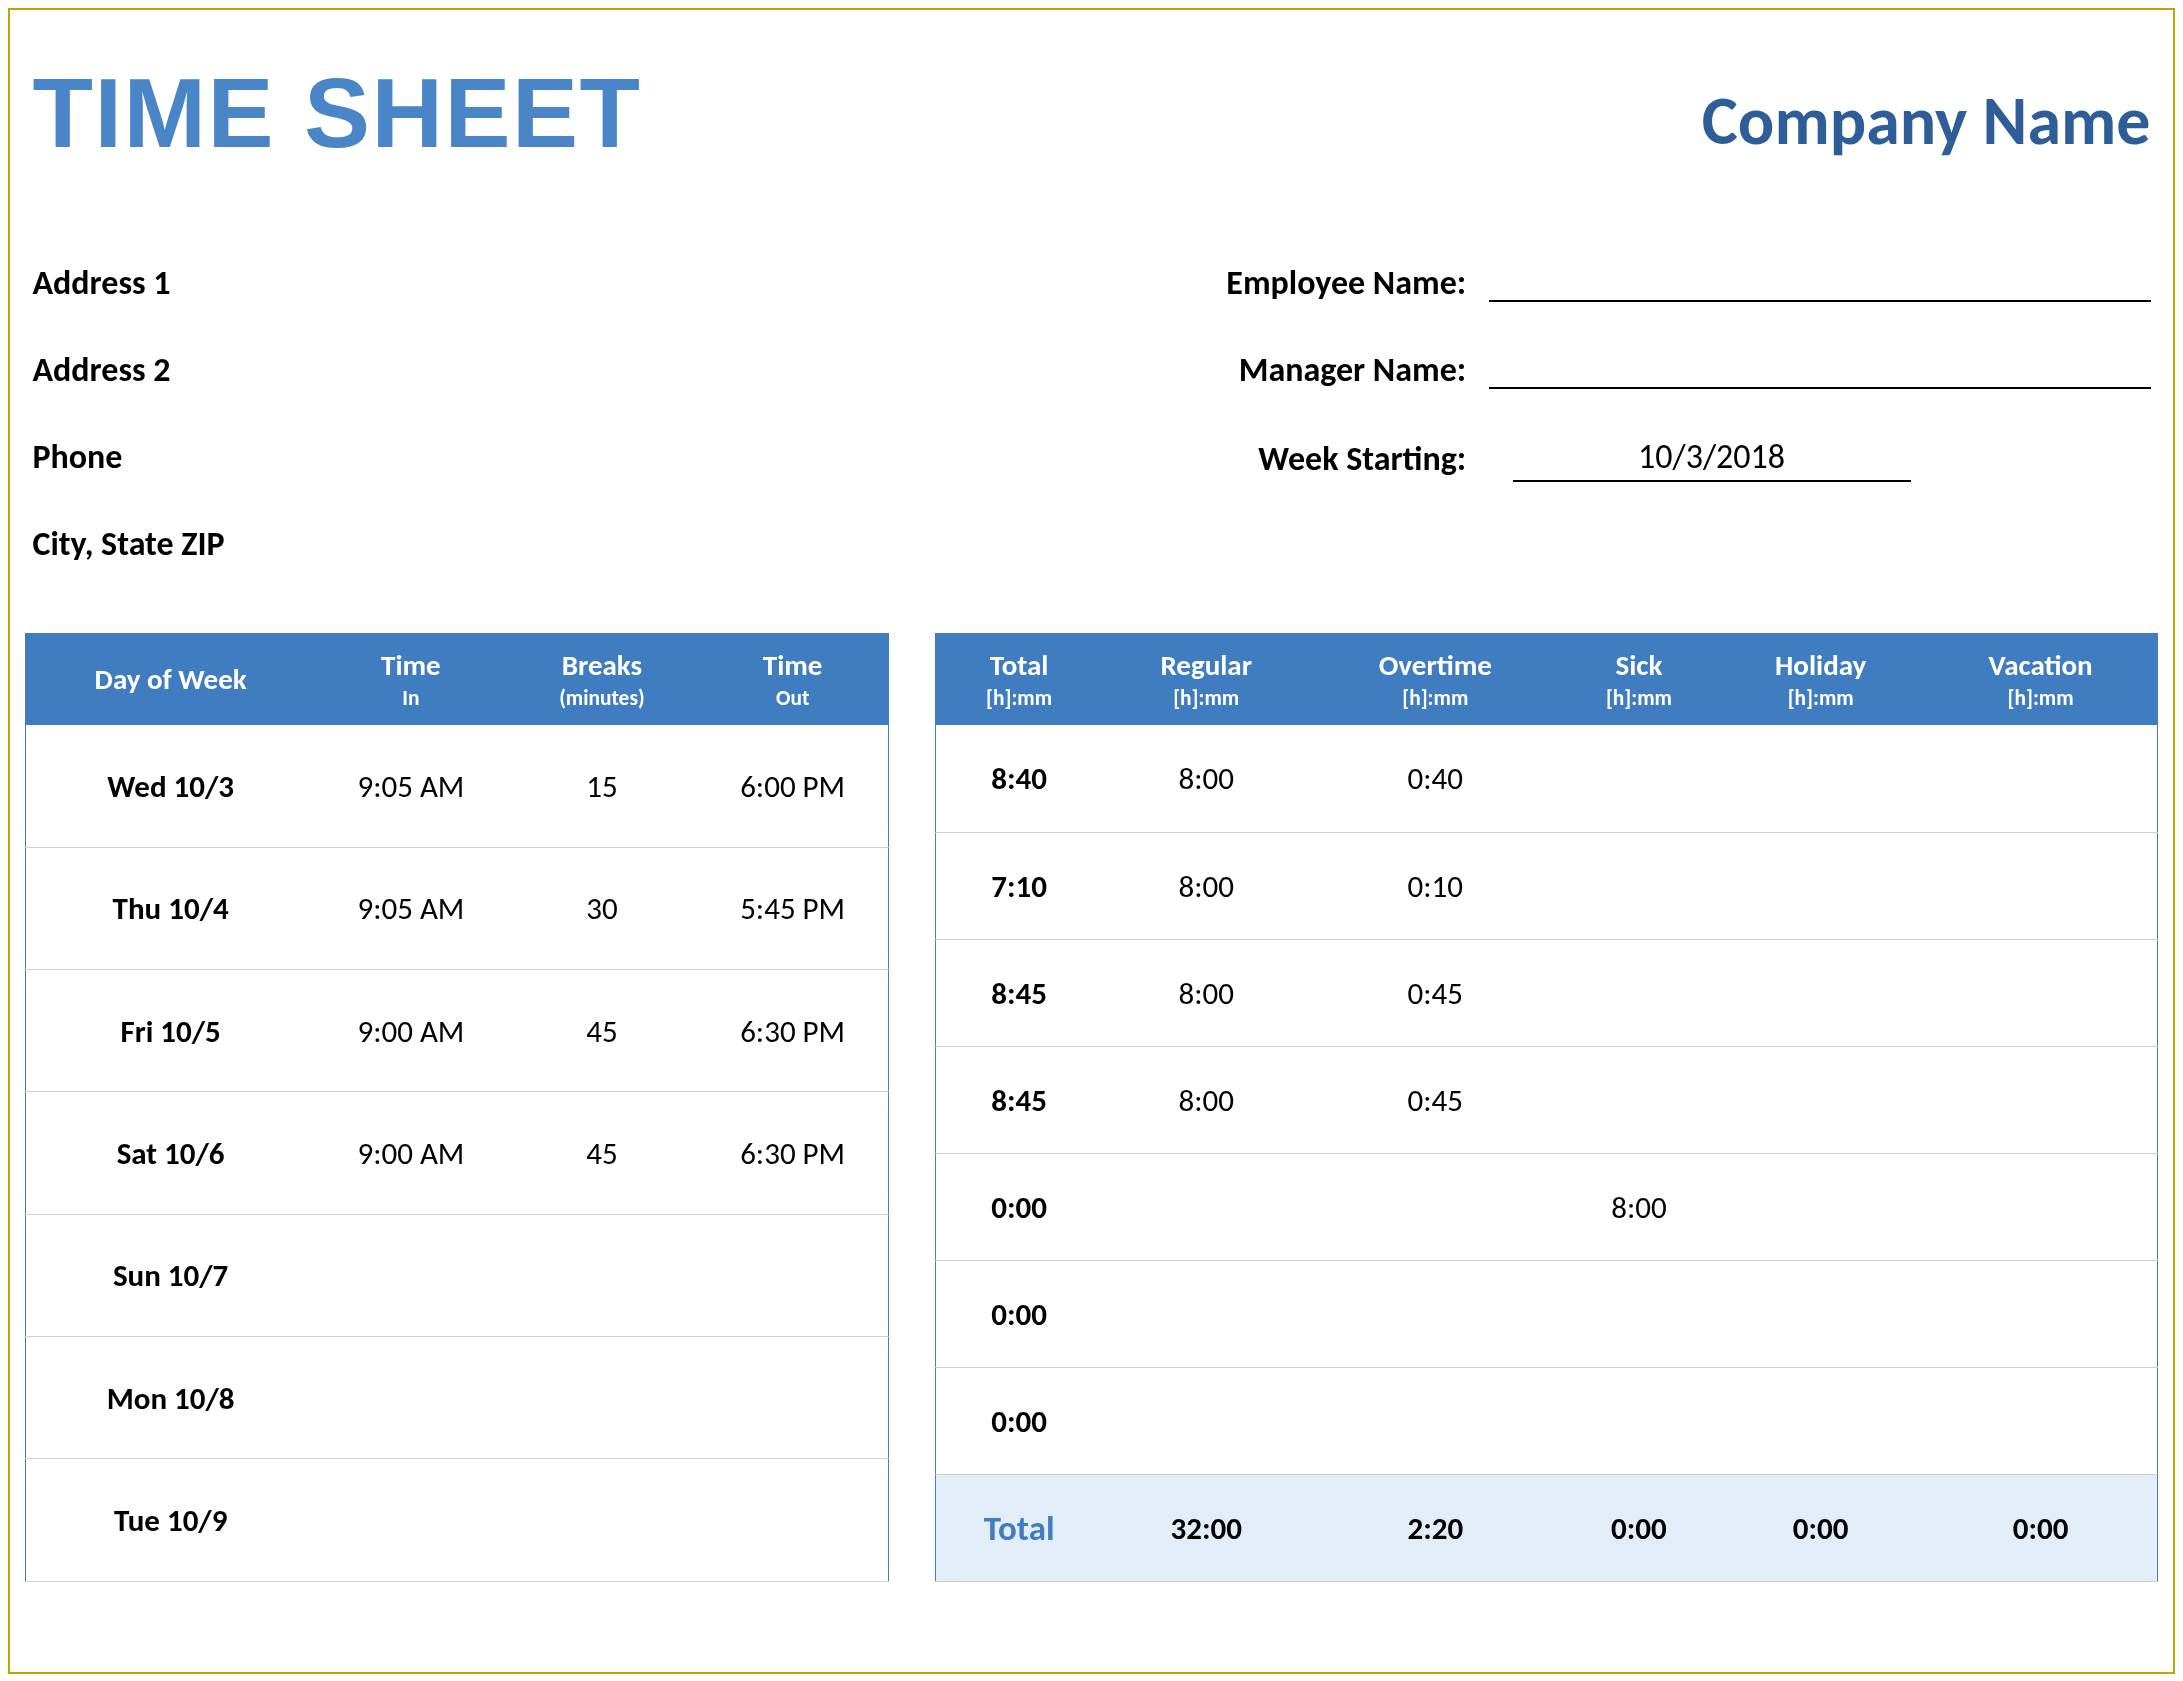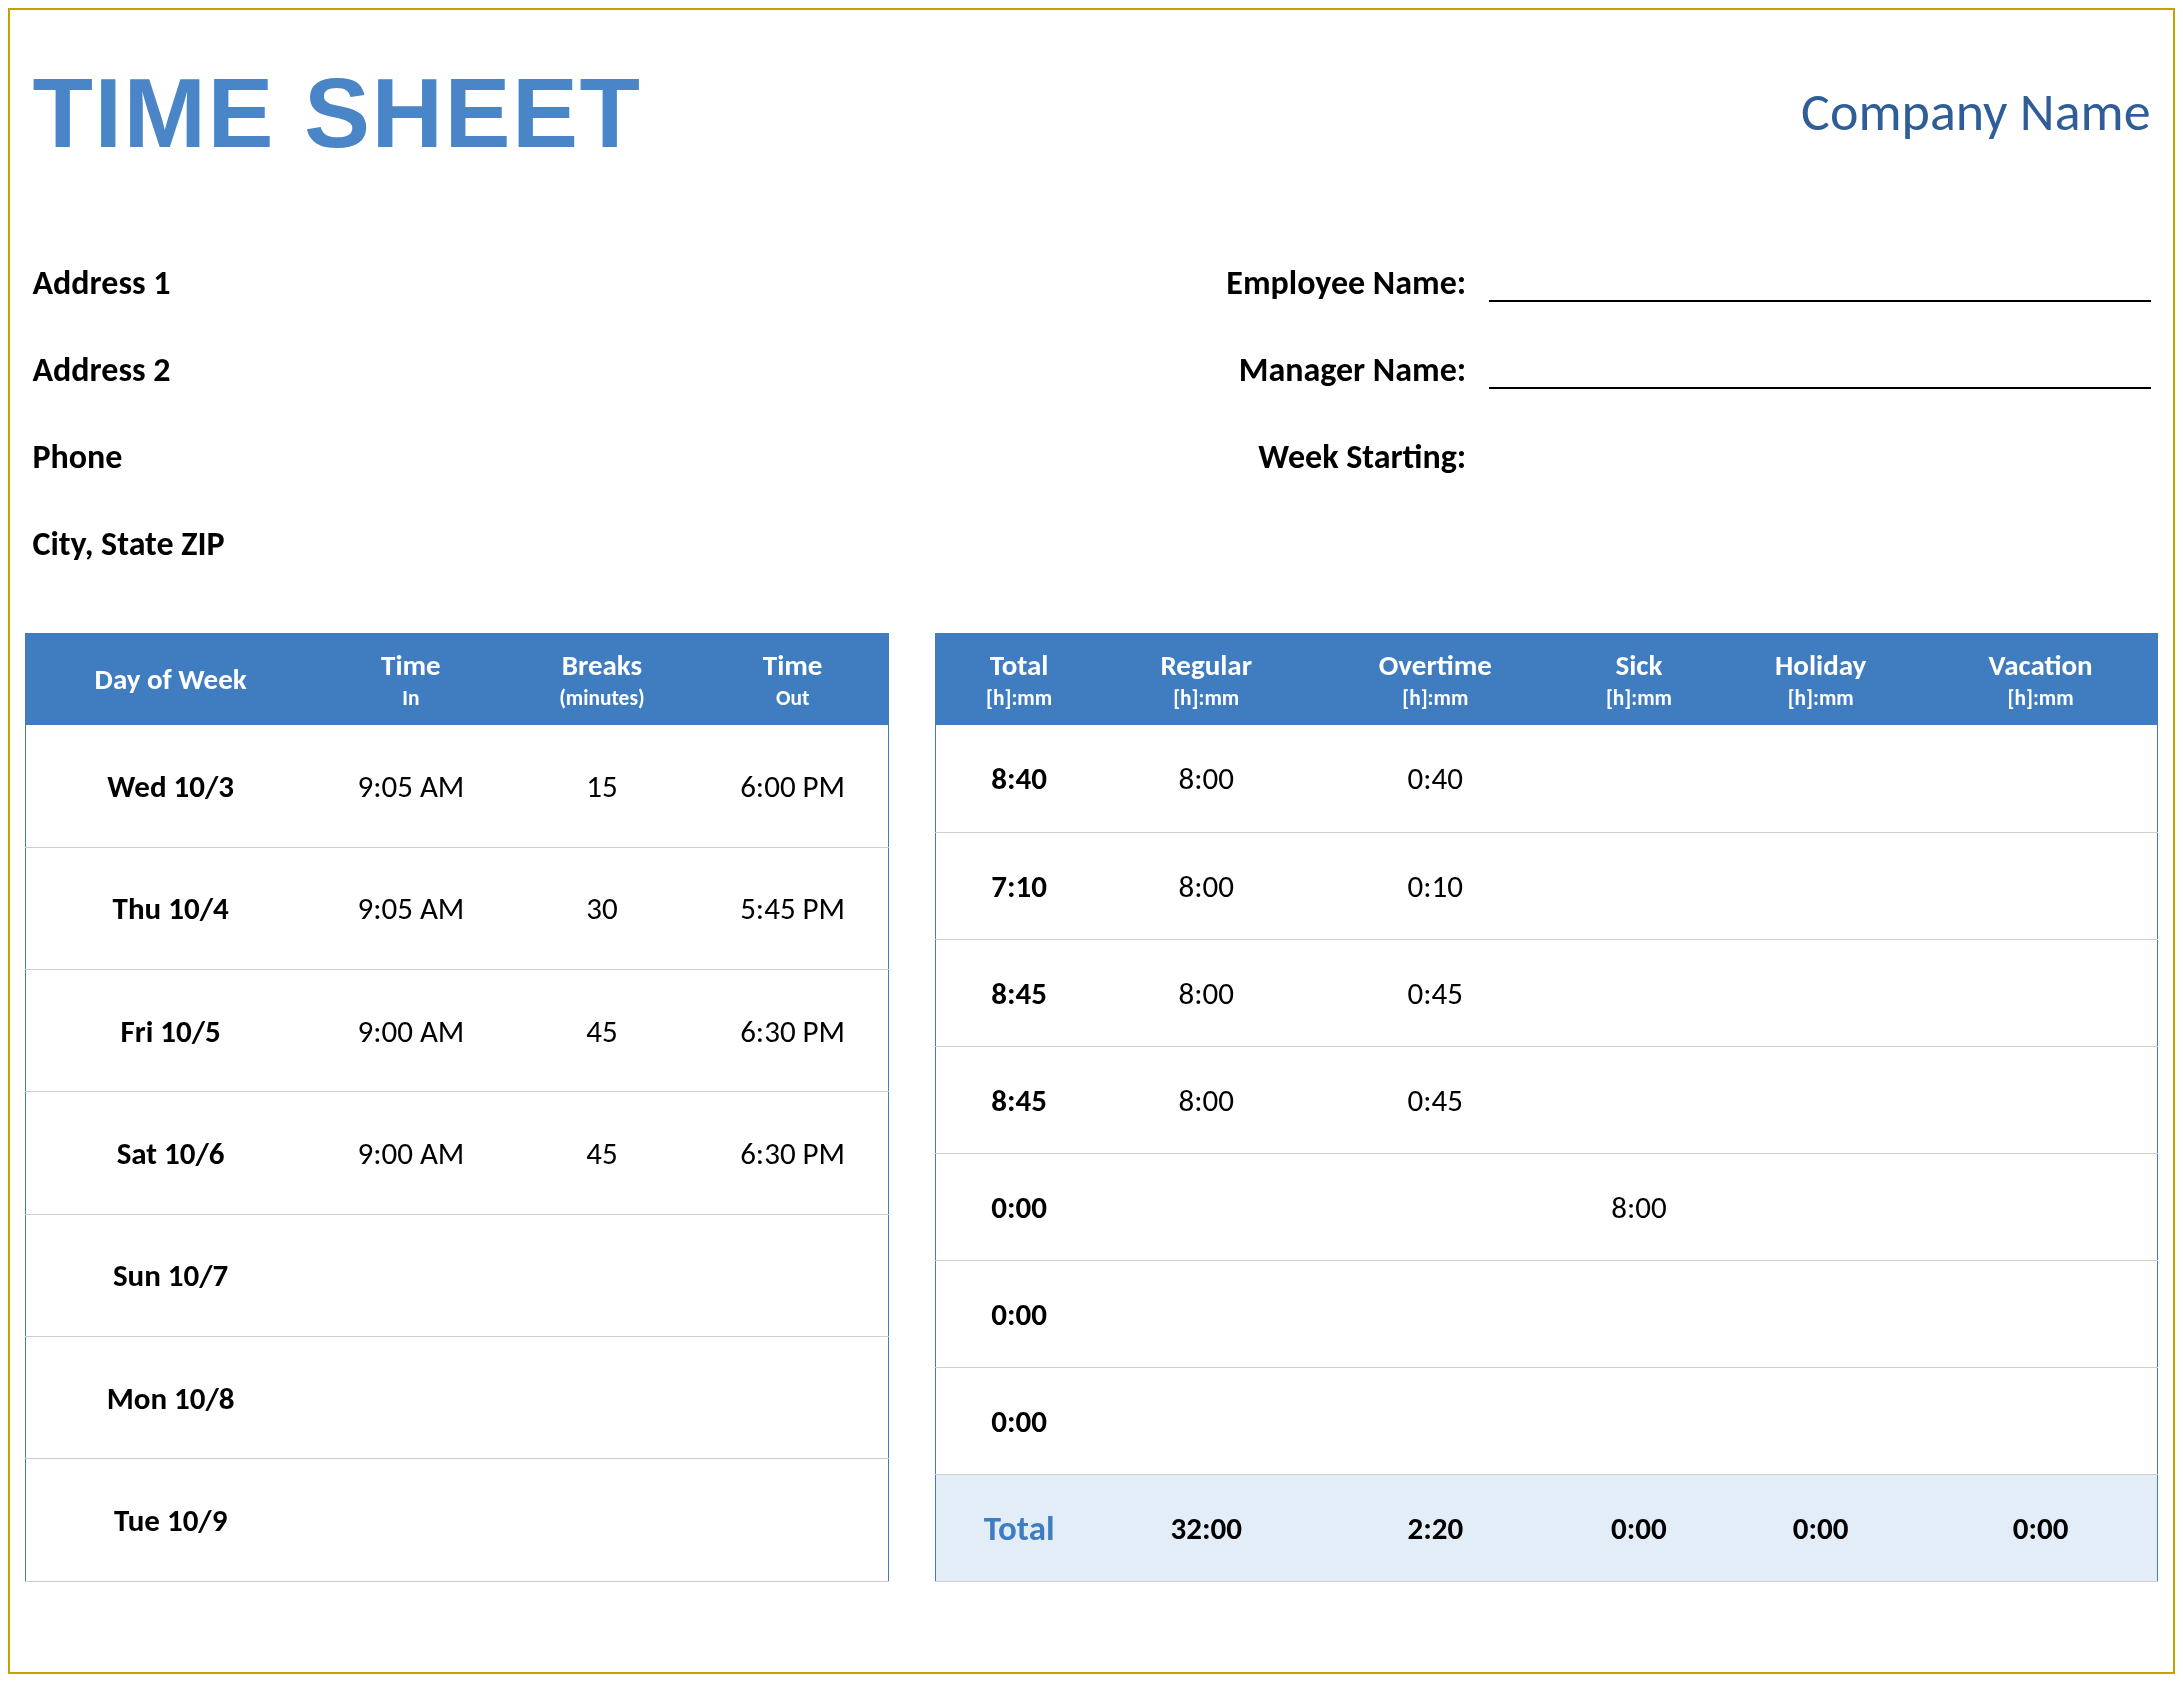"Company Name" .company { font-size: 54px -> 68px; font-weight: 400 -> 700 }
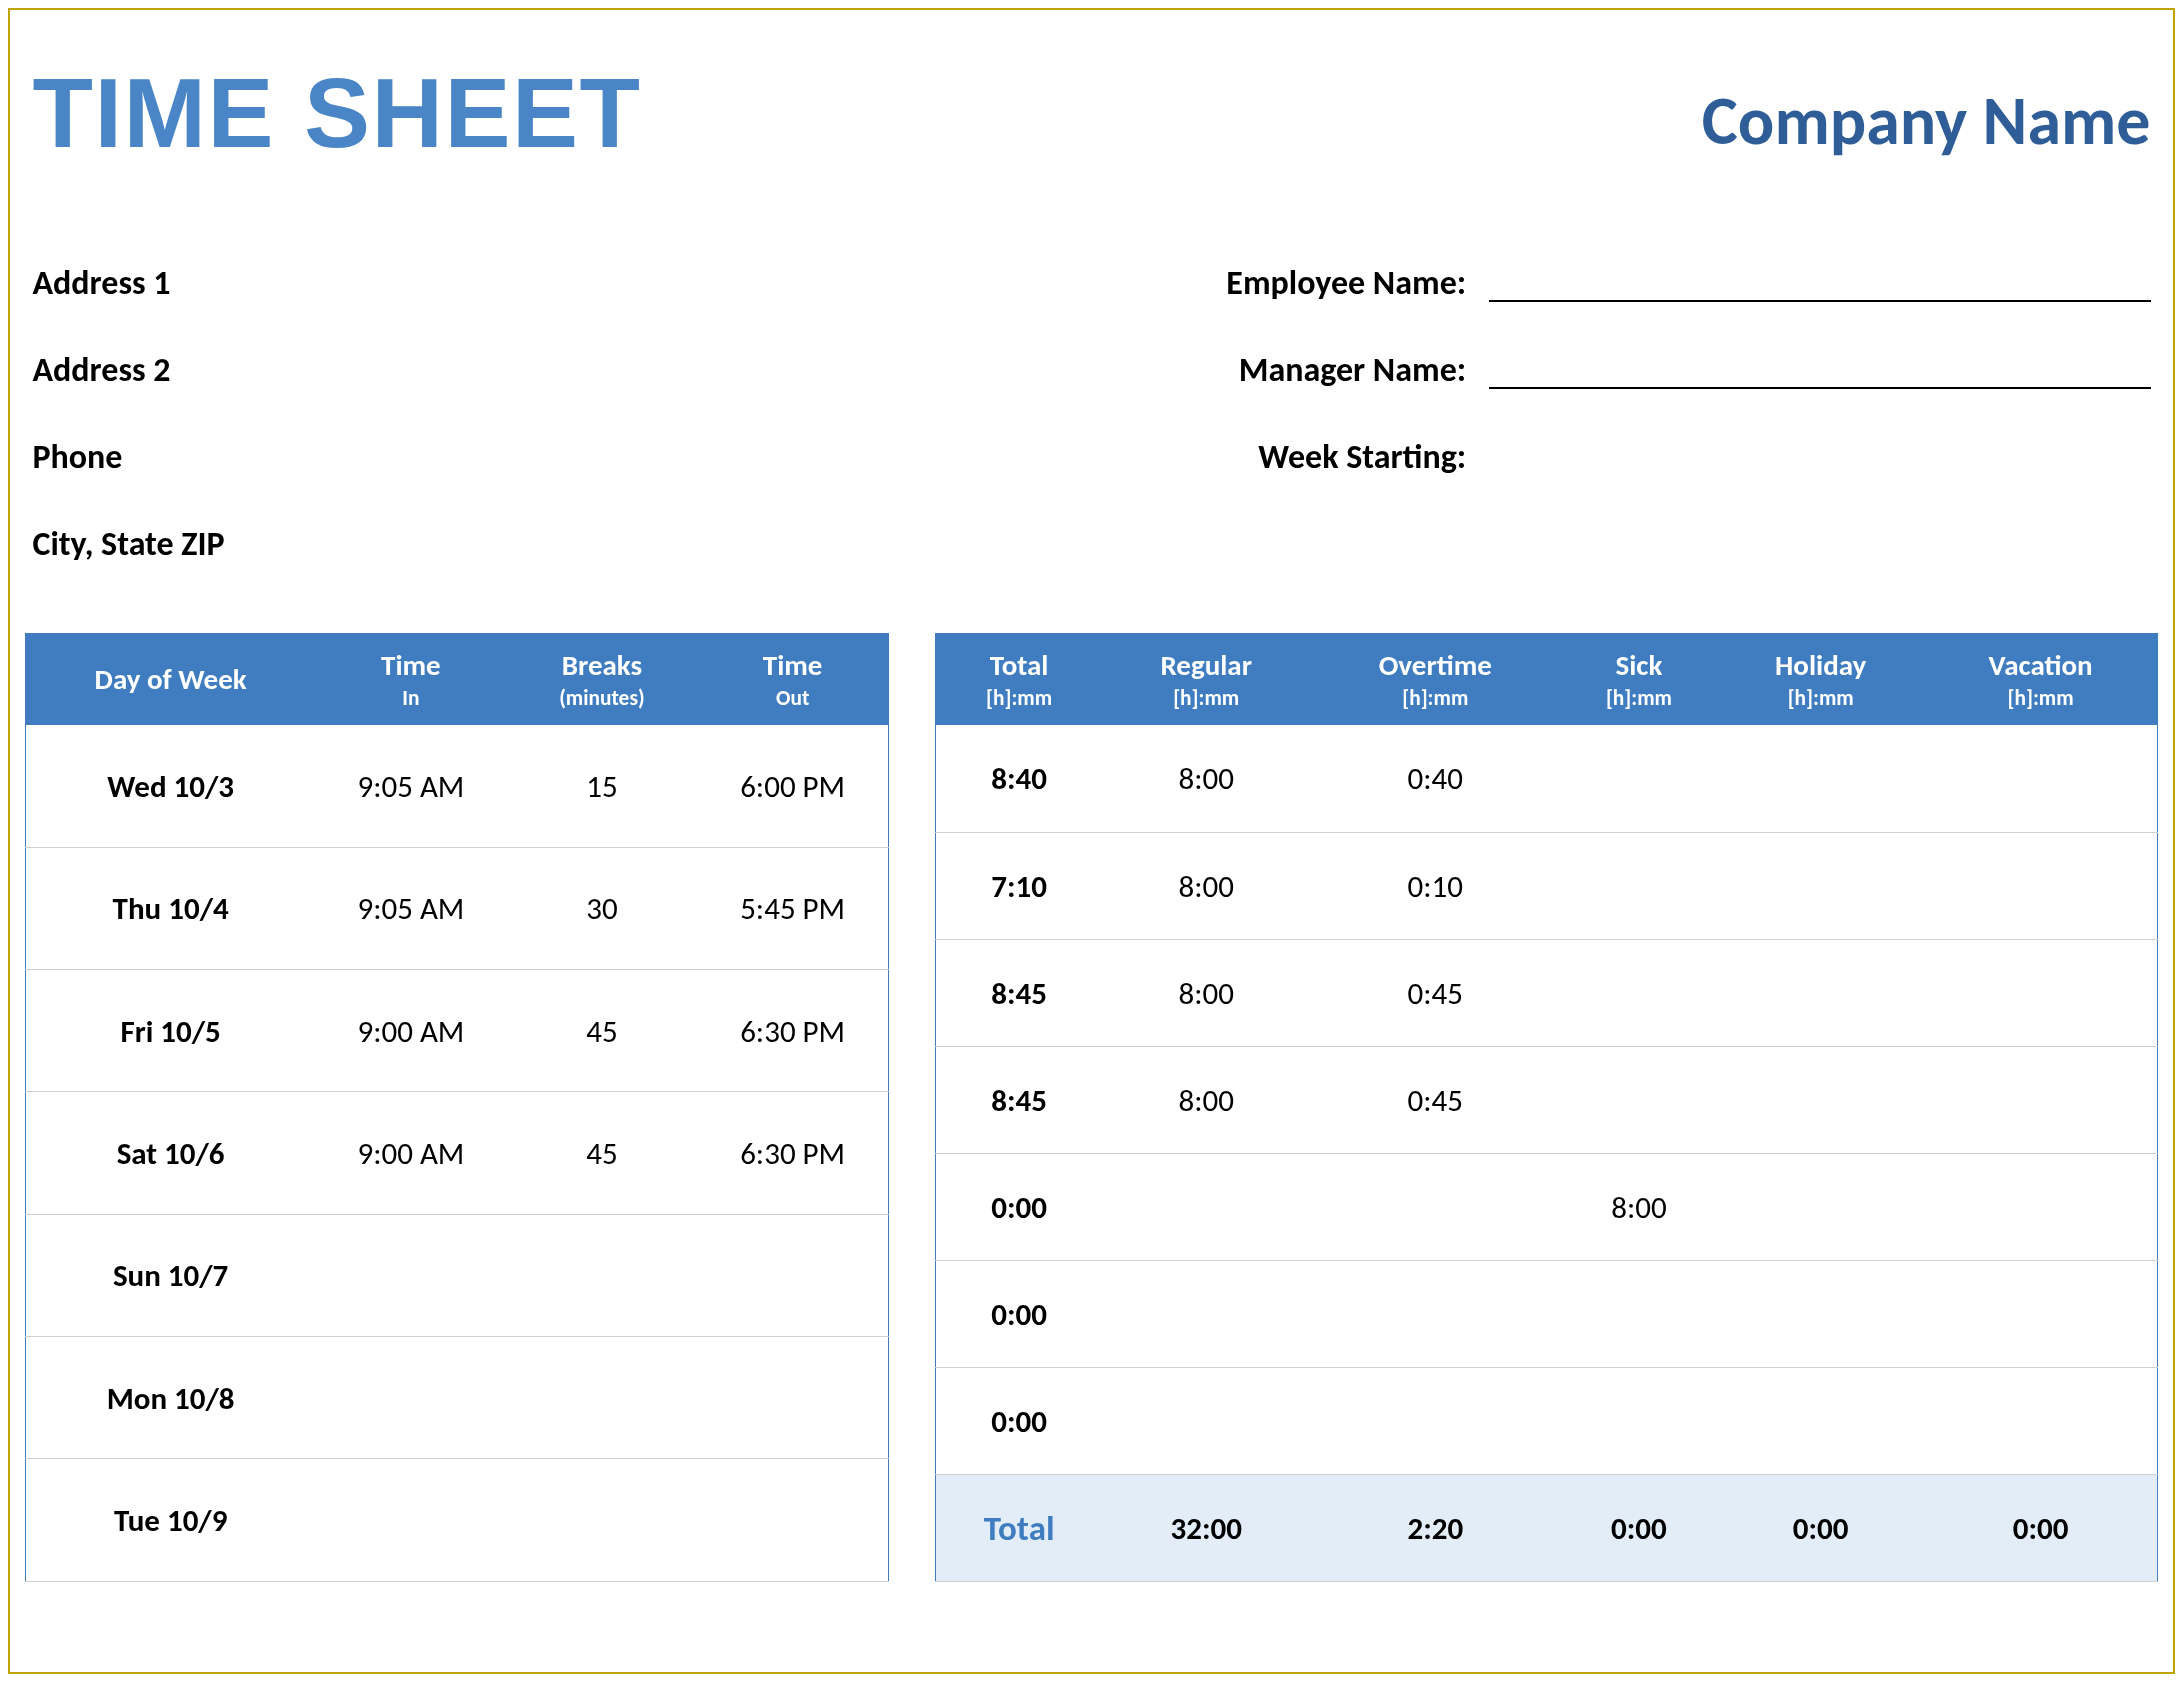"10/3/2018" div.val { html: none -> <div>10/3/2018</div> }
